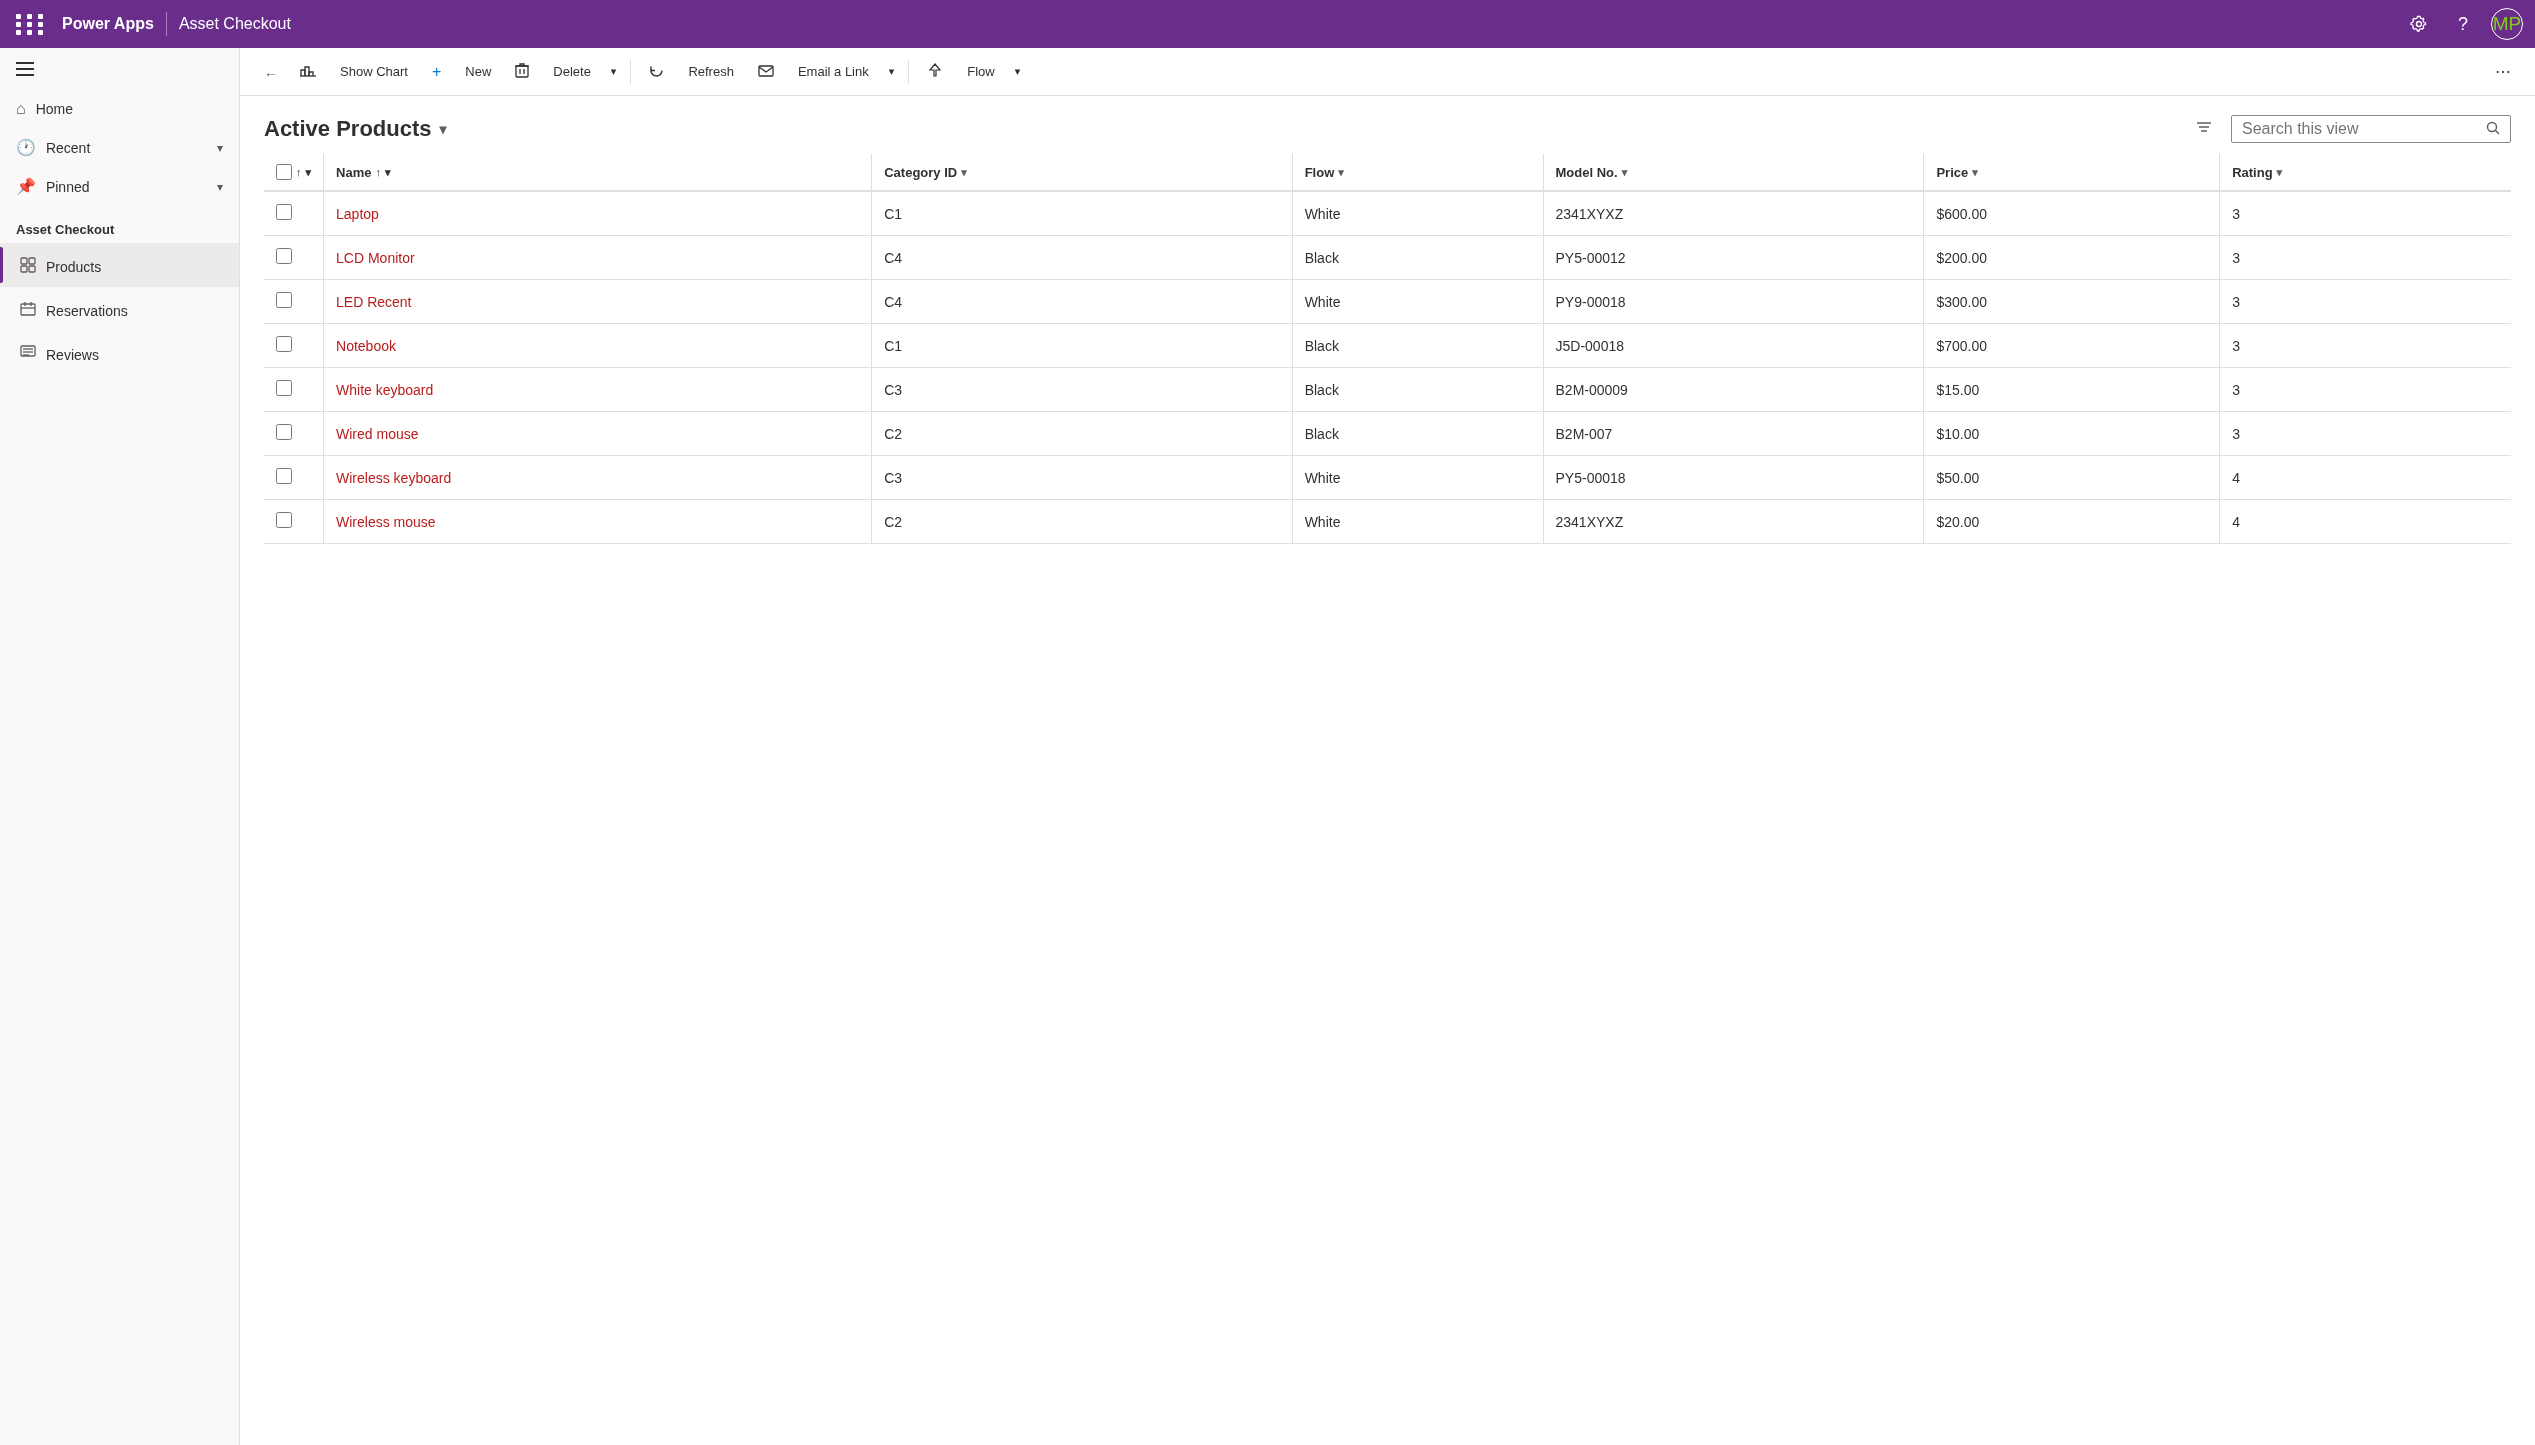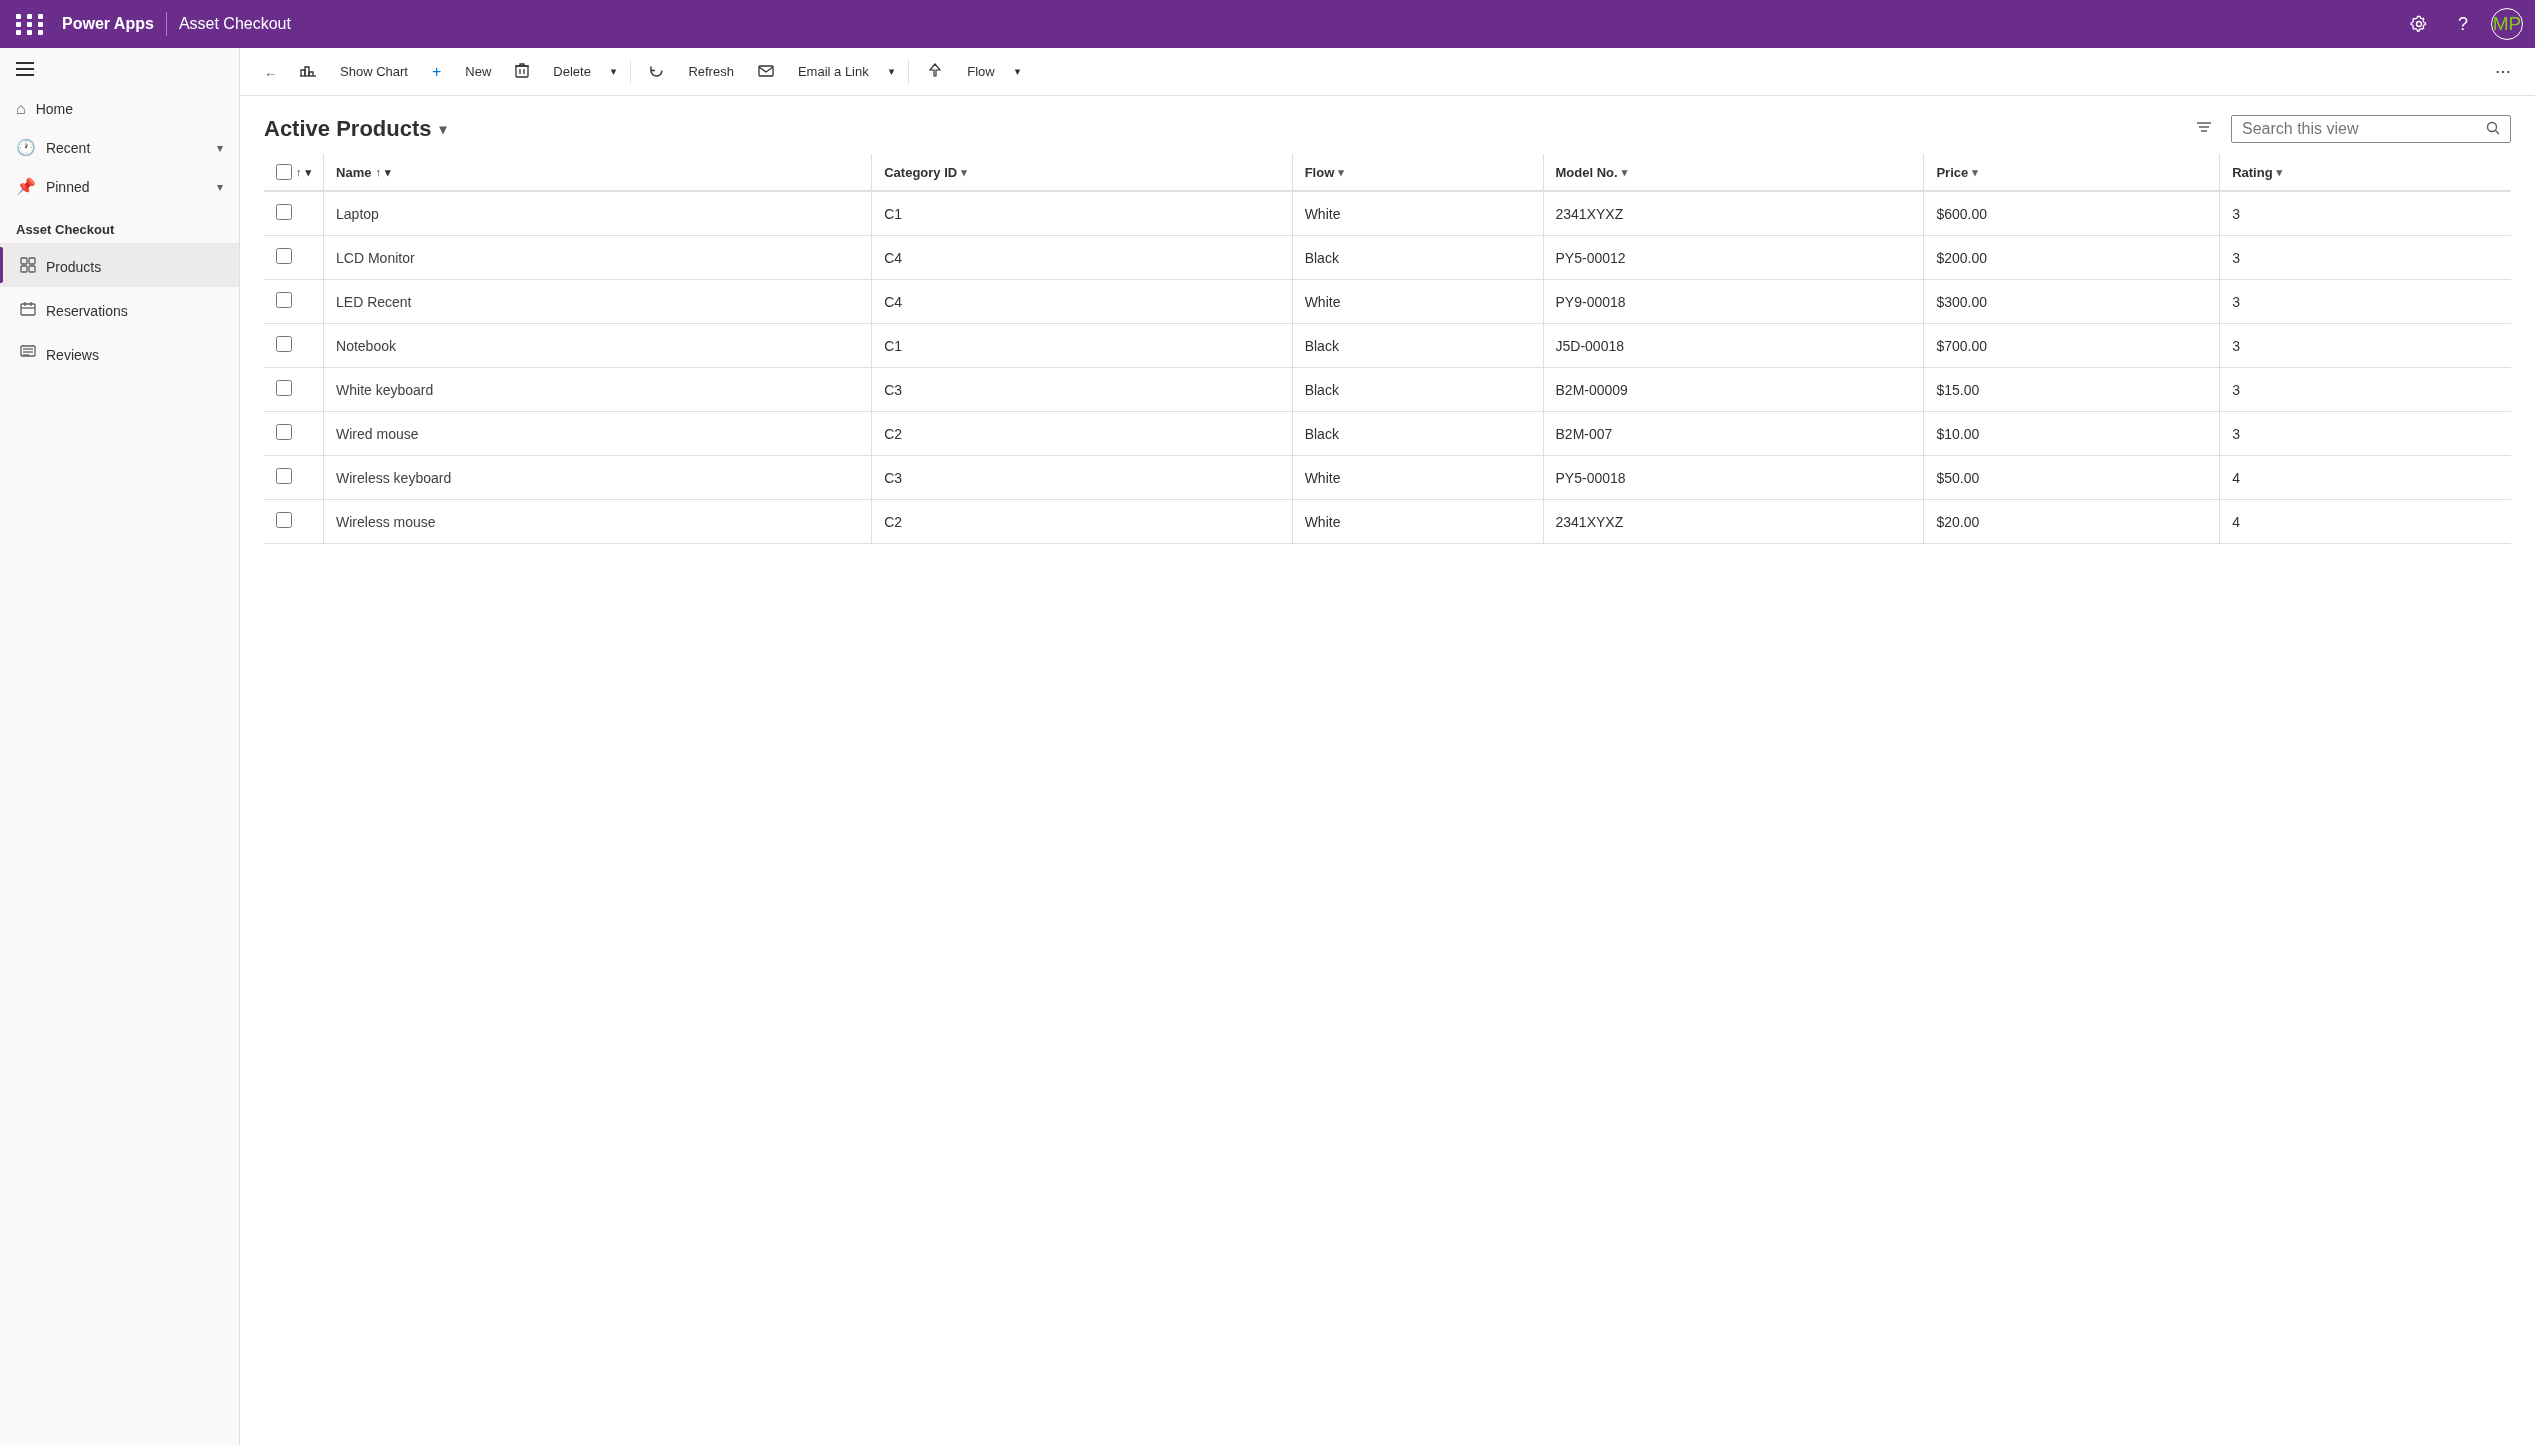"Laptop" td.name-cell a { color: #404040 -> #b91c1c }
